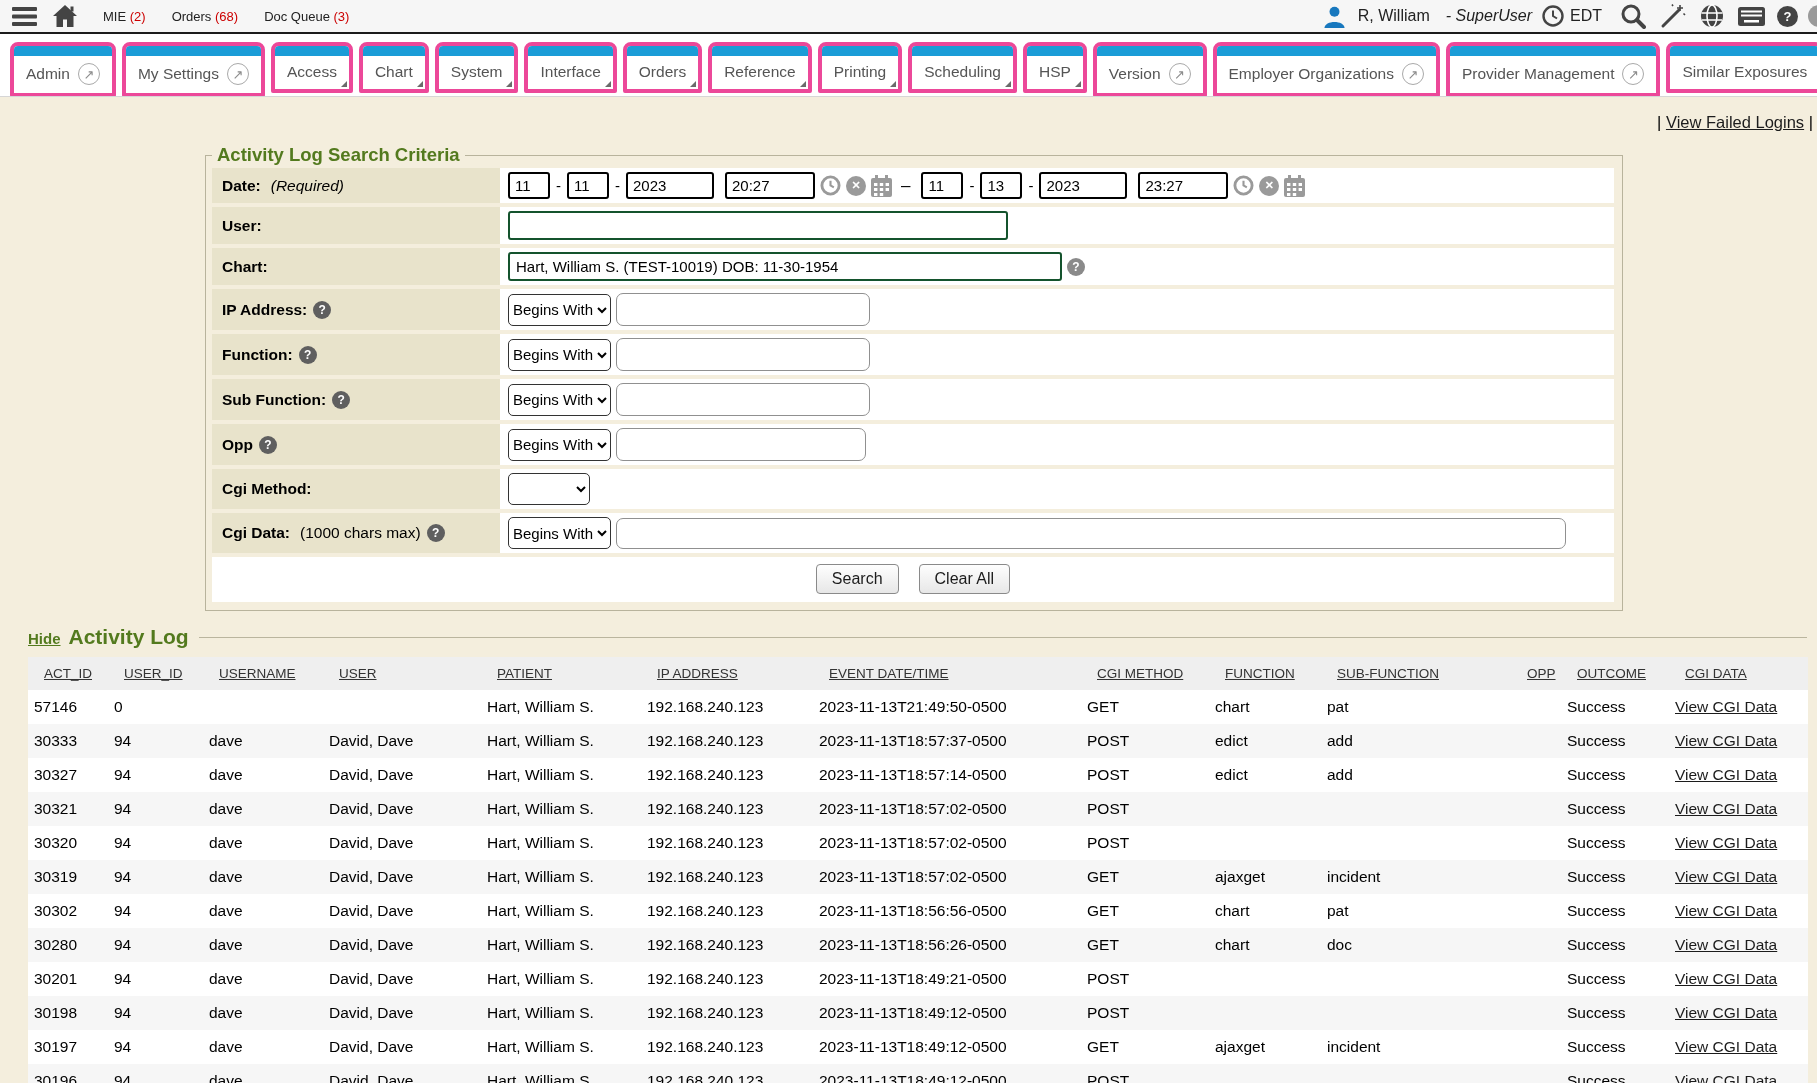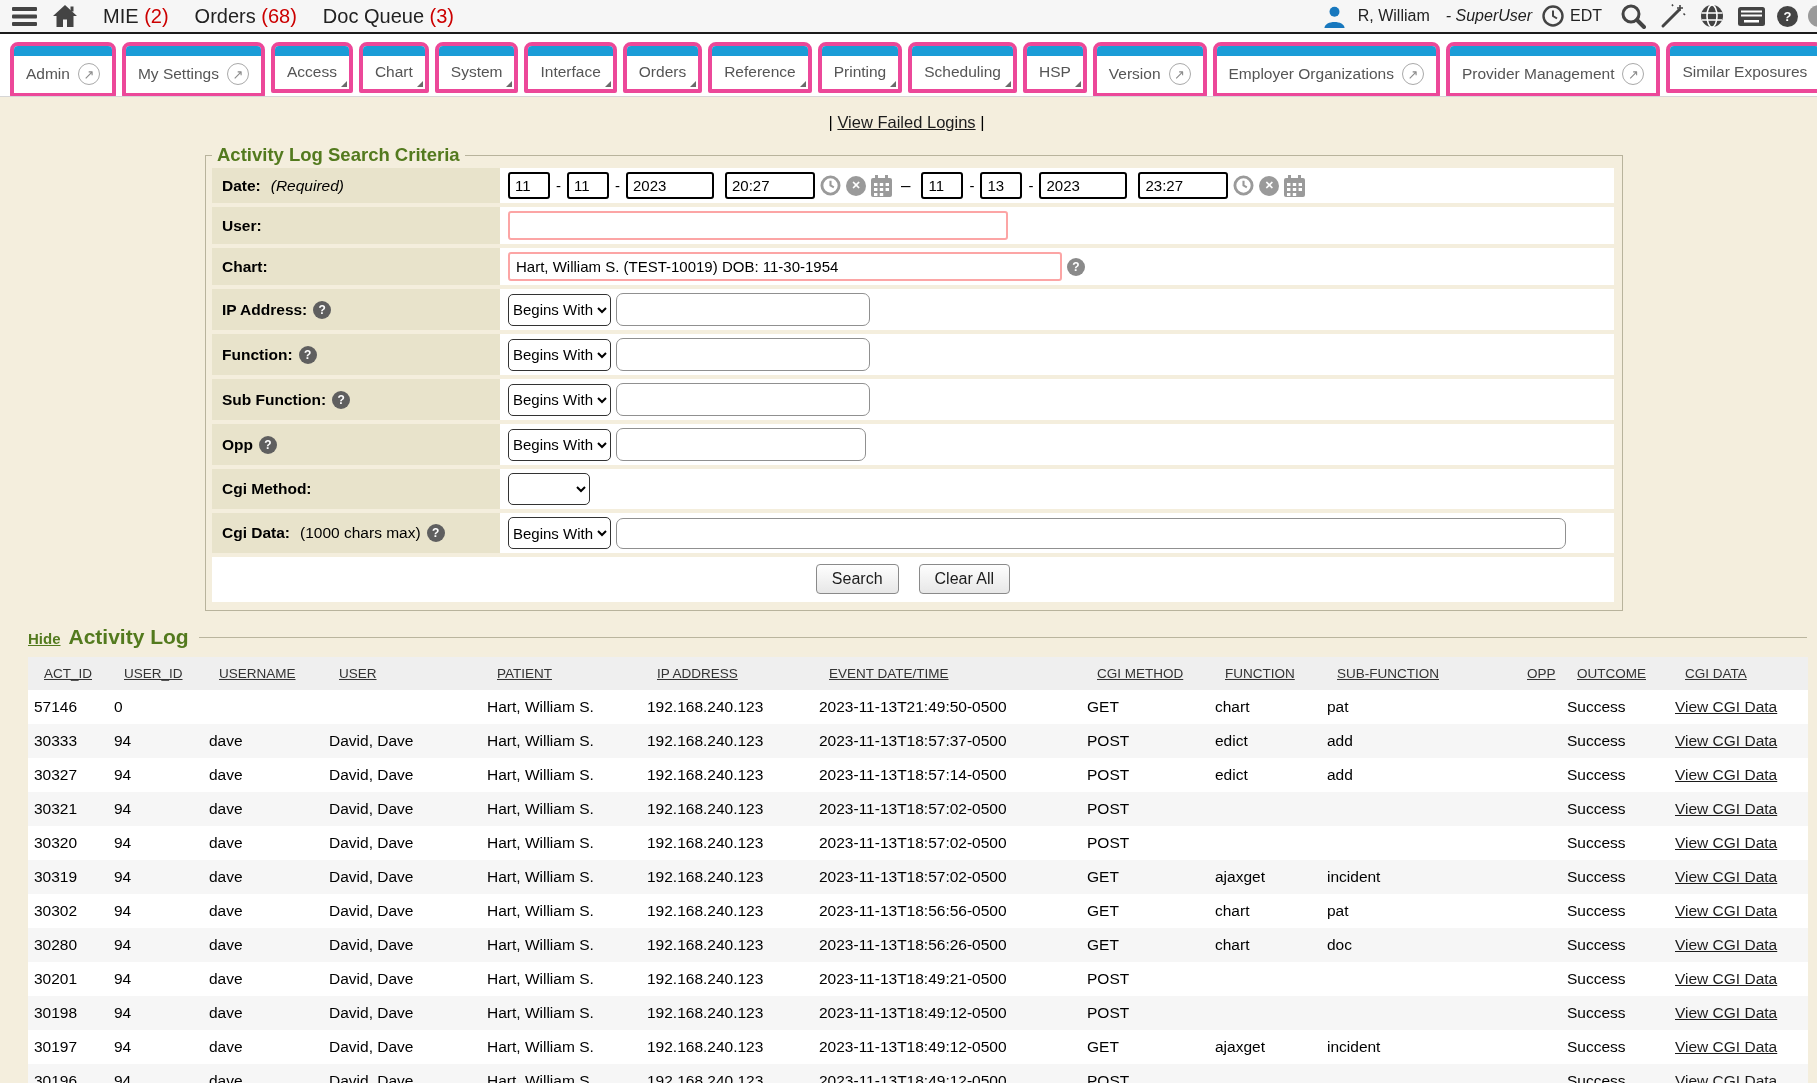"MIE (2)" .topnav-item { font-size: 20px -> 13px }
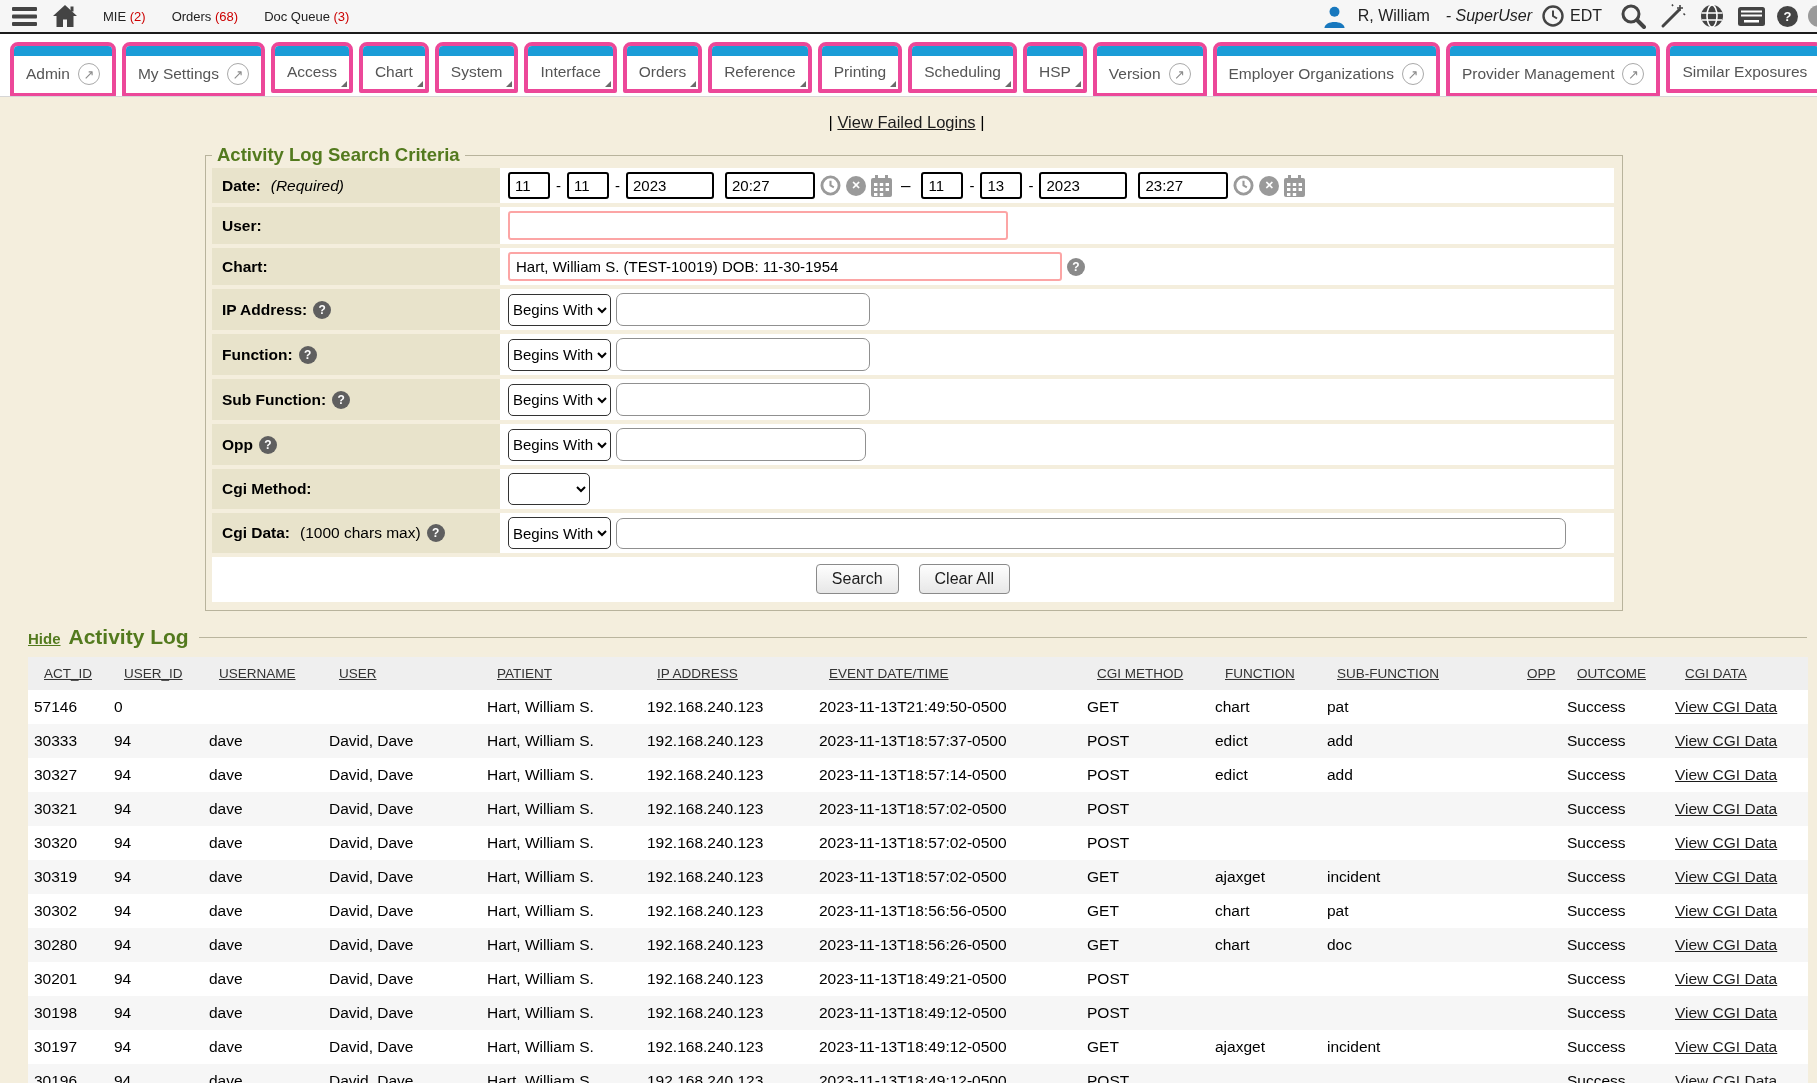"| View Failed Logins |" .failed-row { text-align: center -> right }
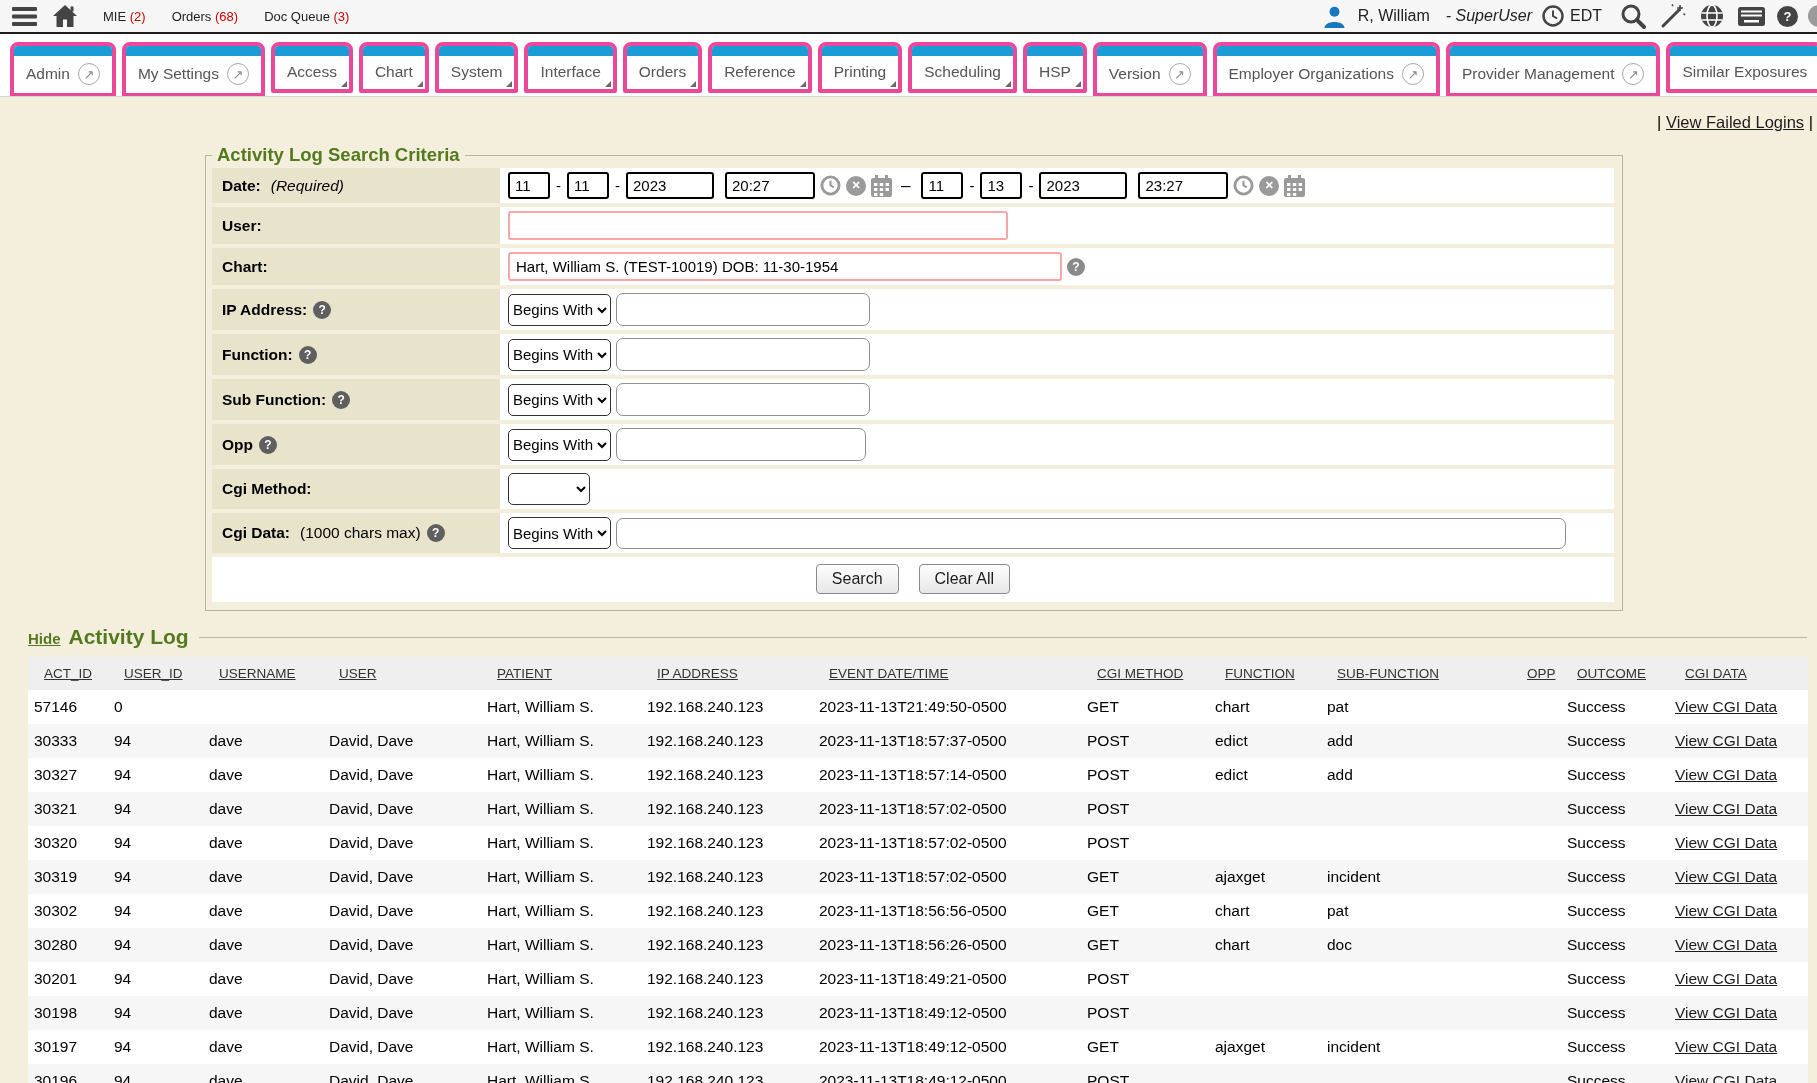"Hart, William S. (TEST-10019) DOB:" .tin { border: 2px solid #fca5a5 -> 2px solid #14532d }
